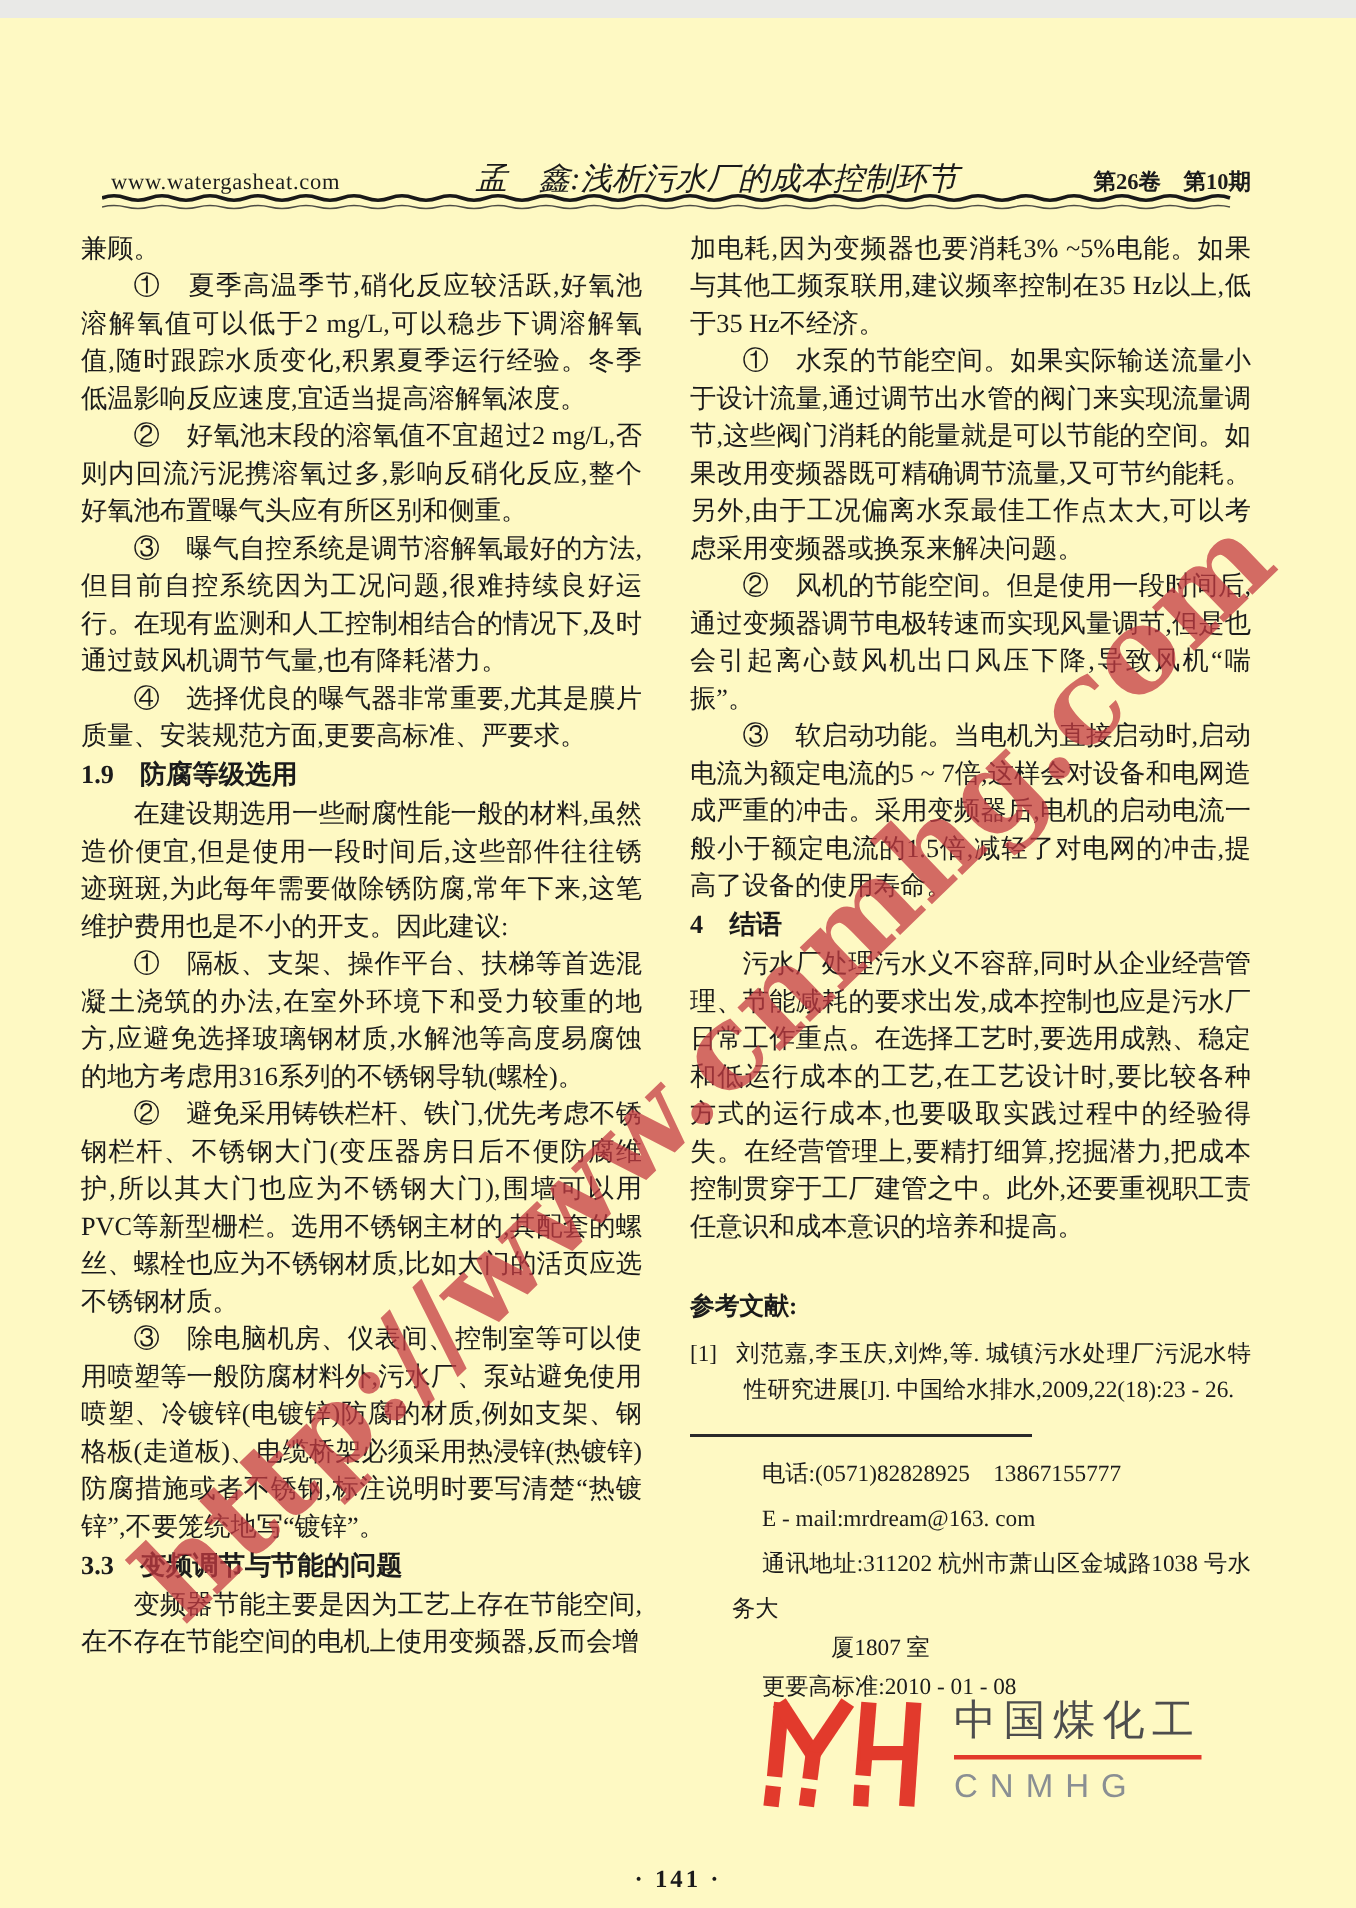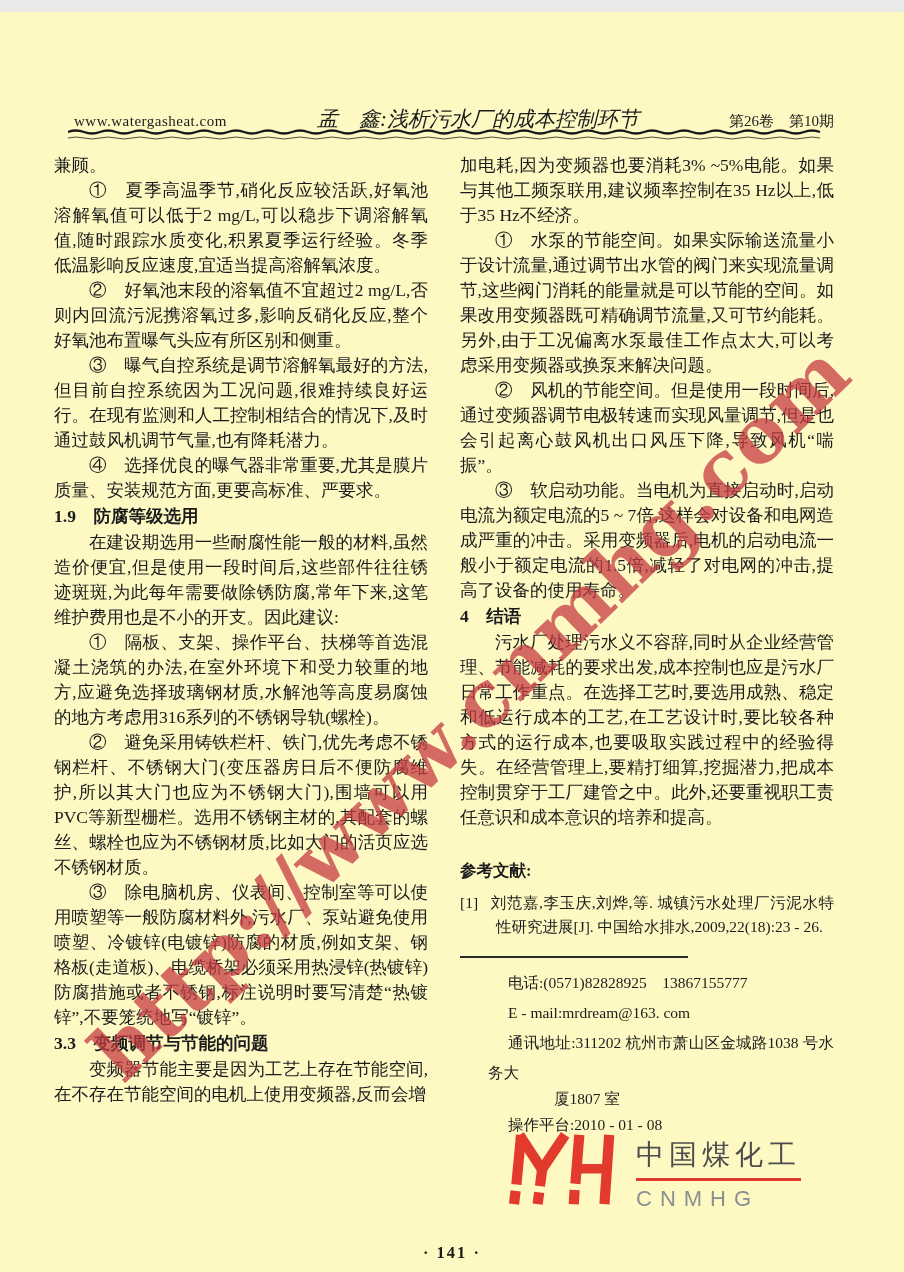"第26卷 第10期" .hdr .issue { font-weight: normal -> bold }
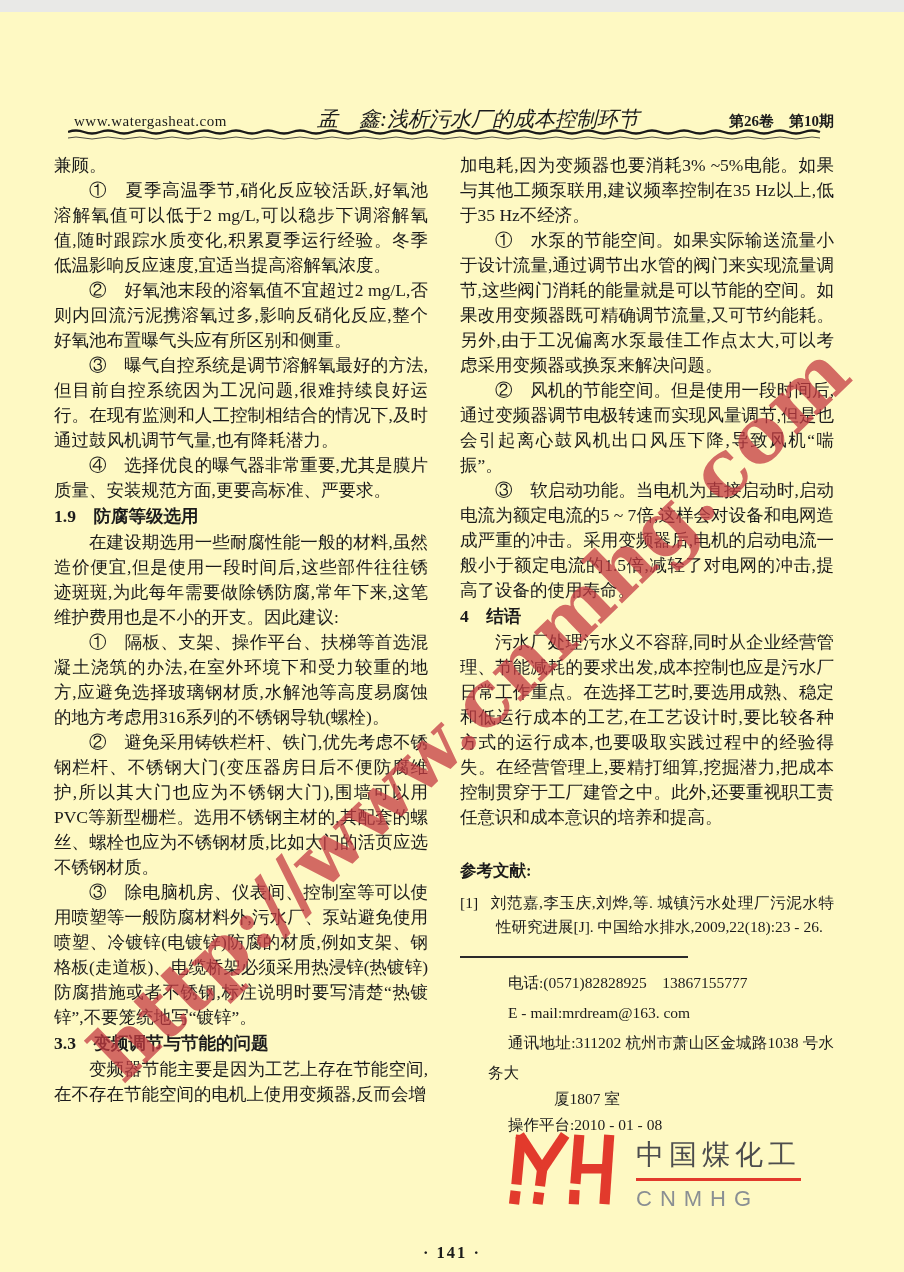"操作平台:" span.lab { text: 操作平台 -> 更要高标准 }
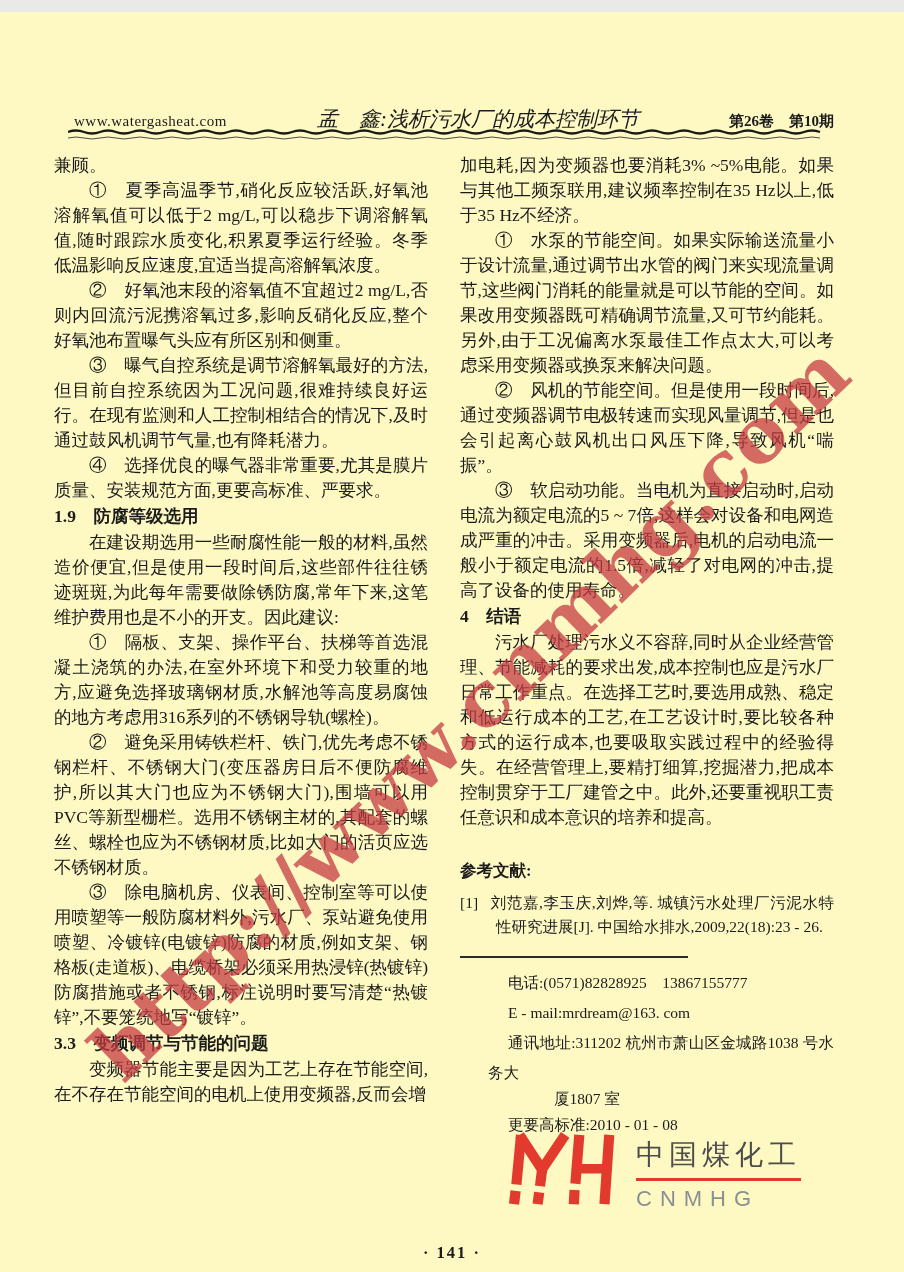"中国煤化工" .logo { align-items: flex-end -> flex-start }
